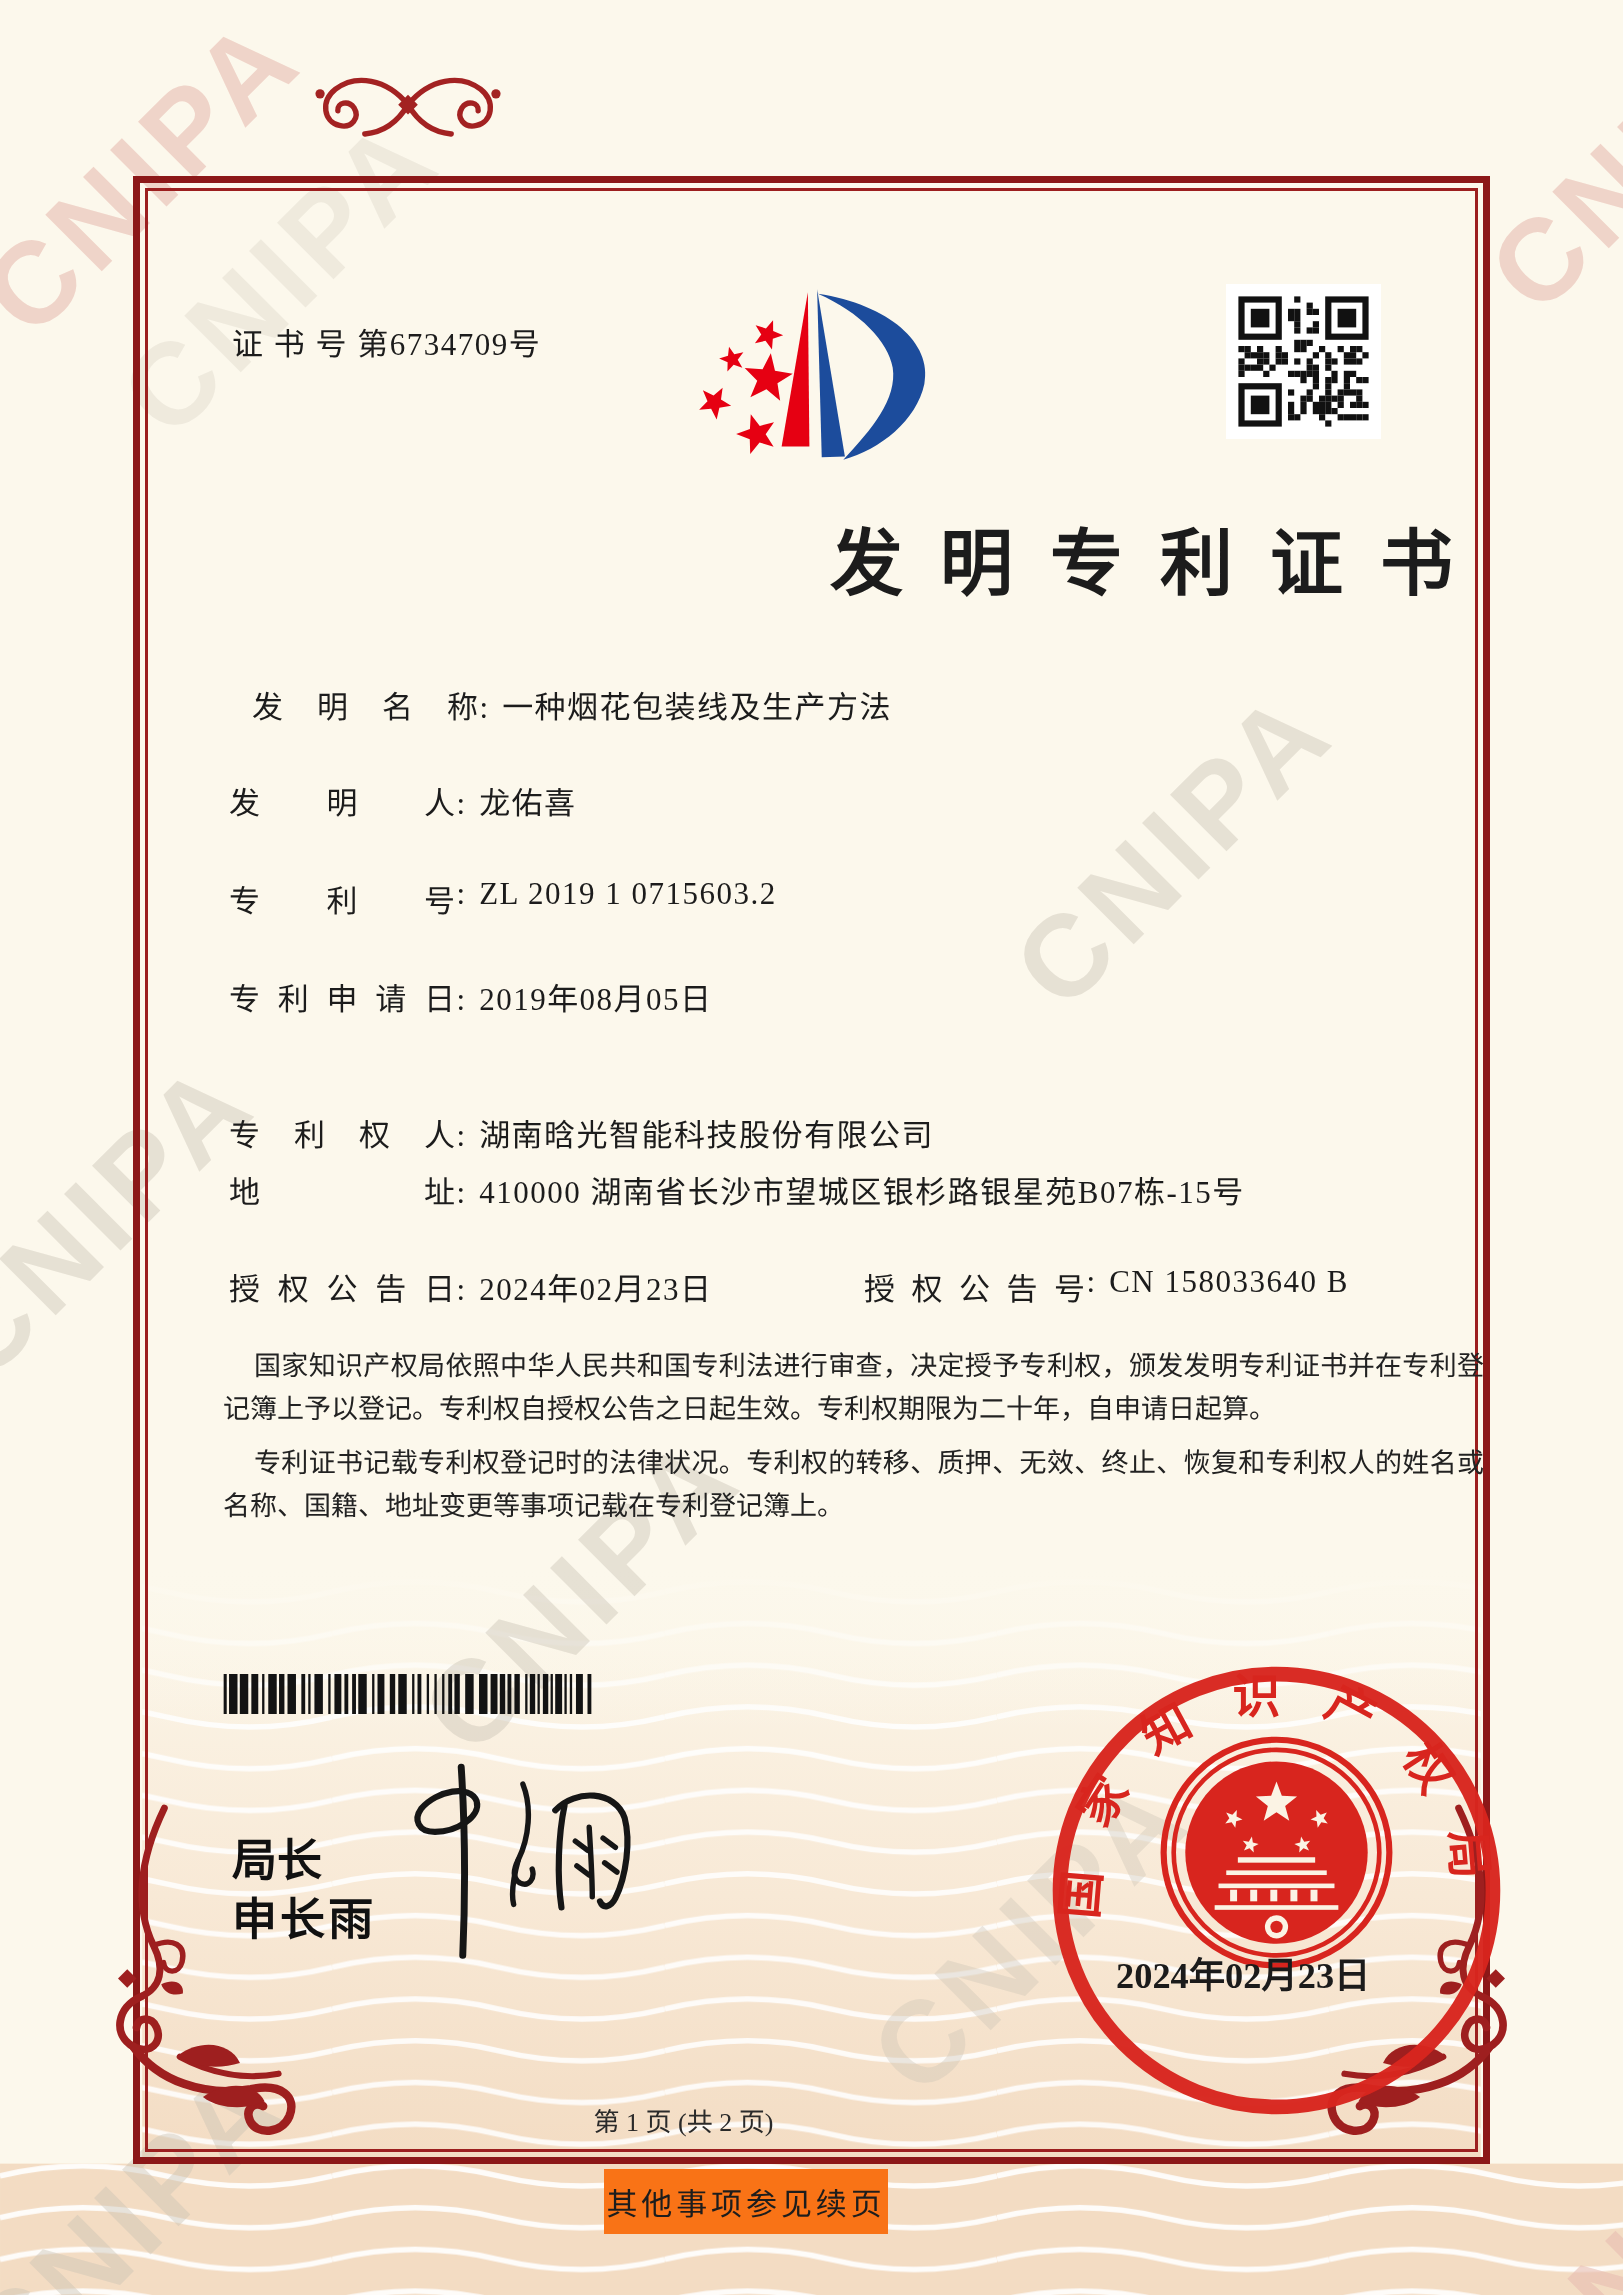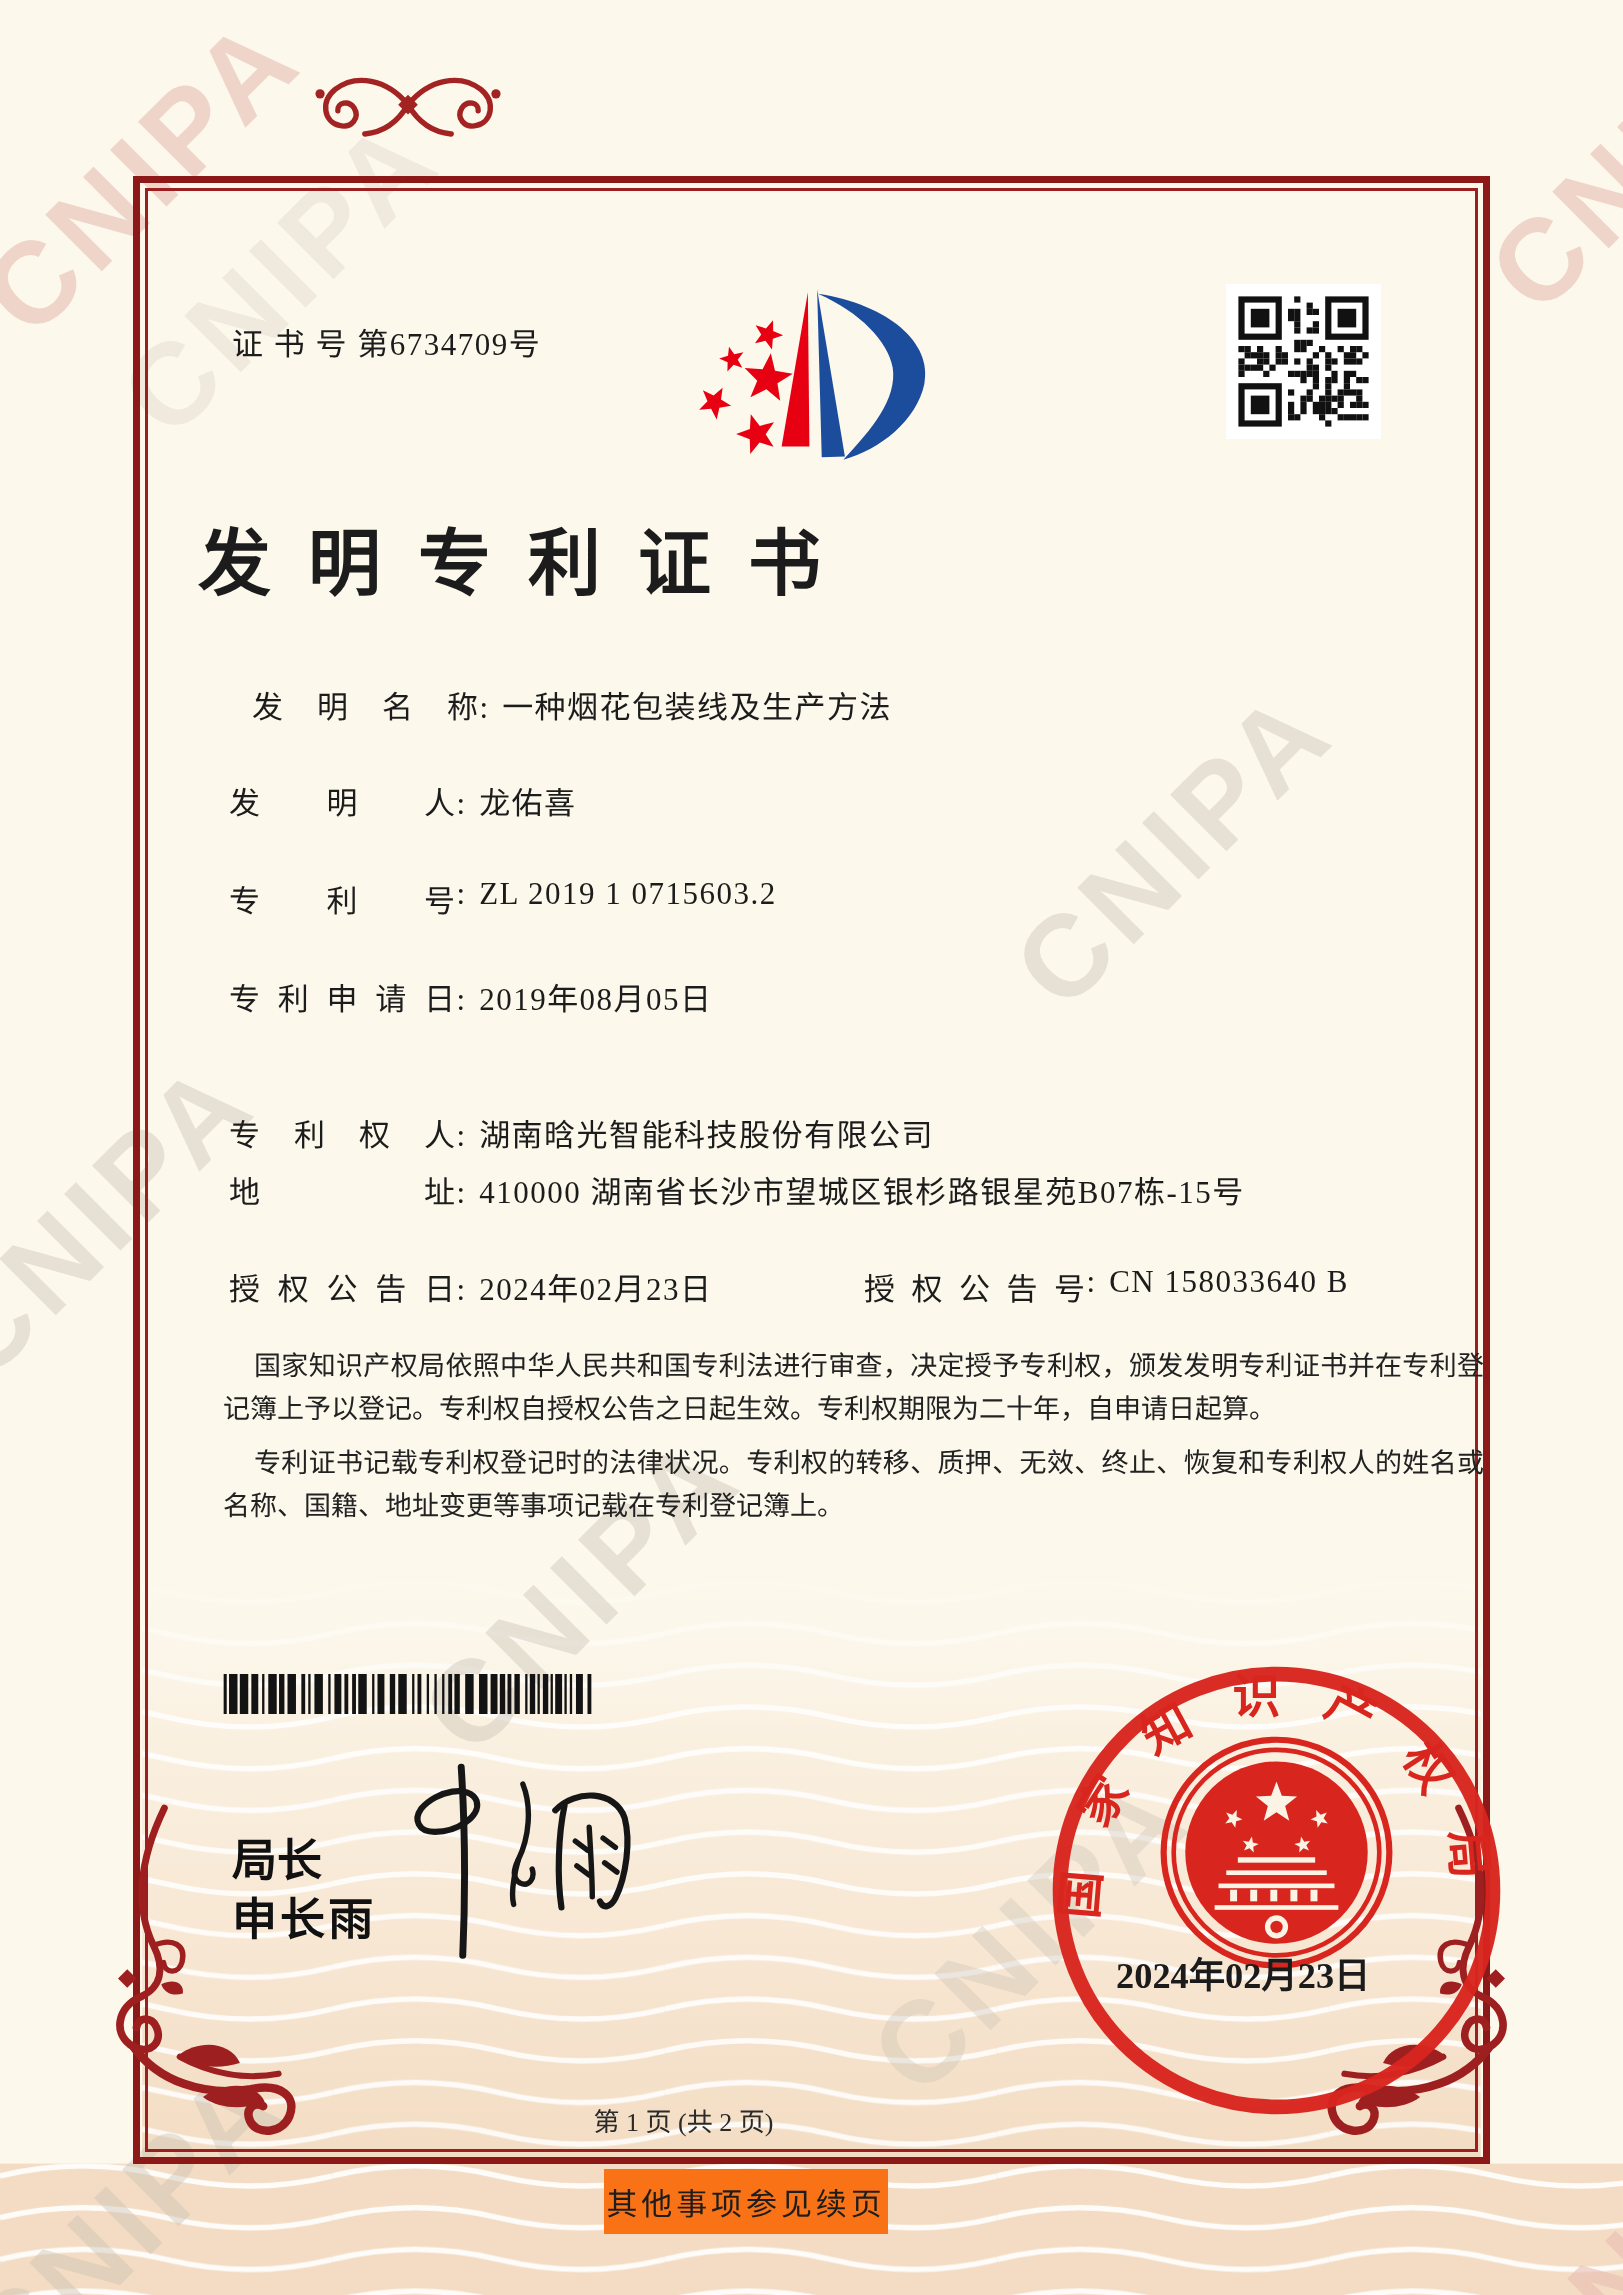"发明专利证书" .title { padding-left: 28px -> none; text-align: left -> right }
